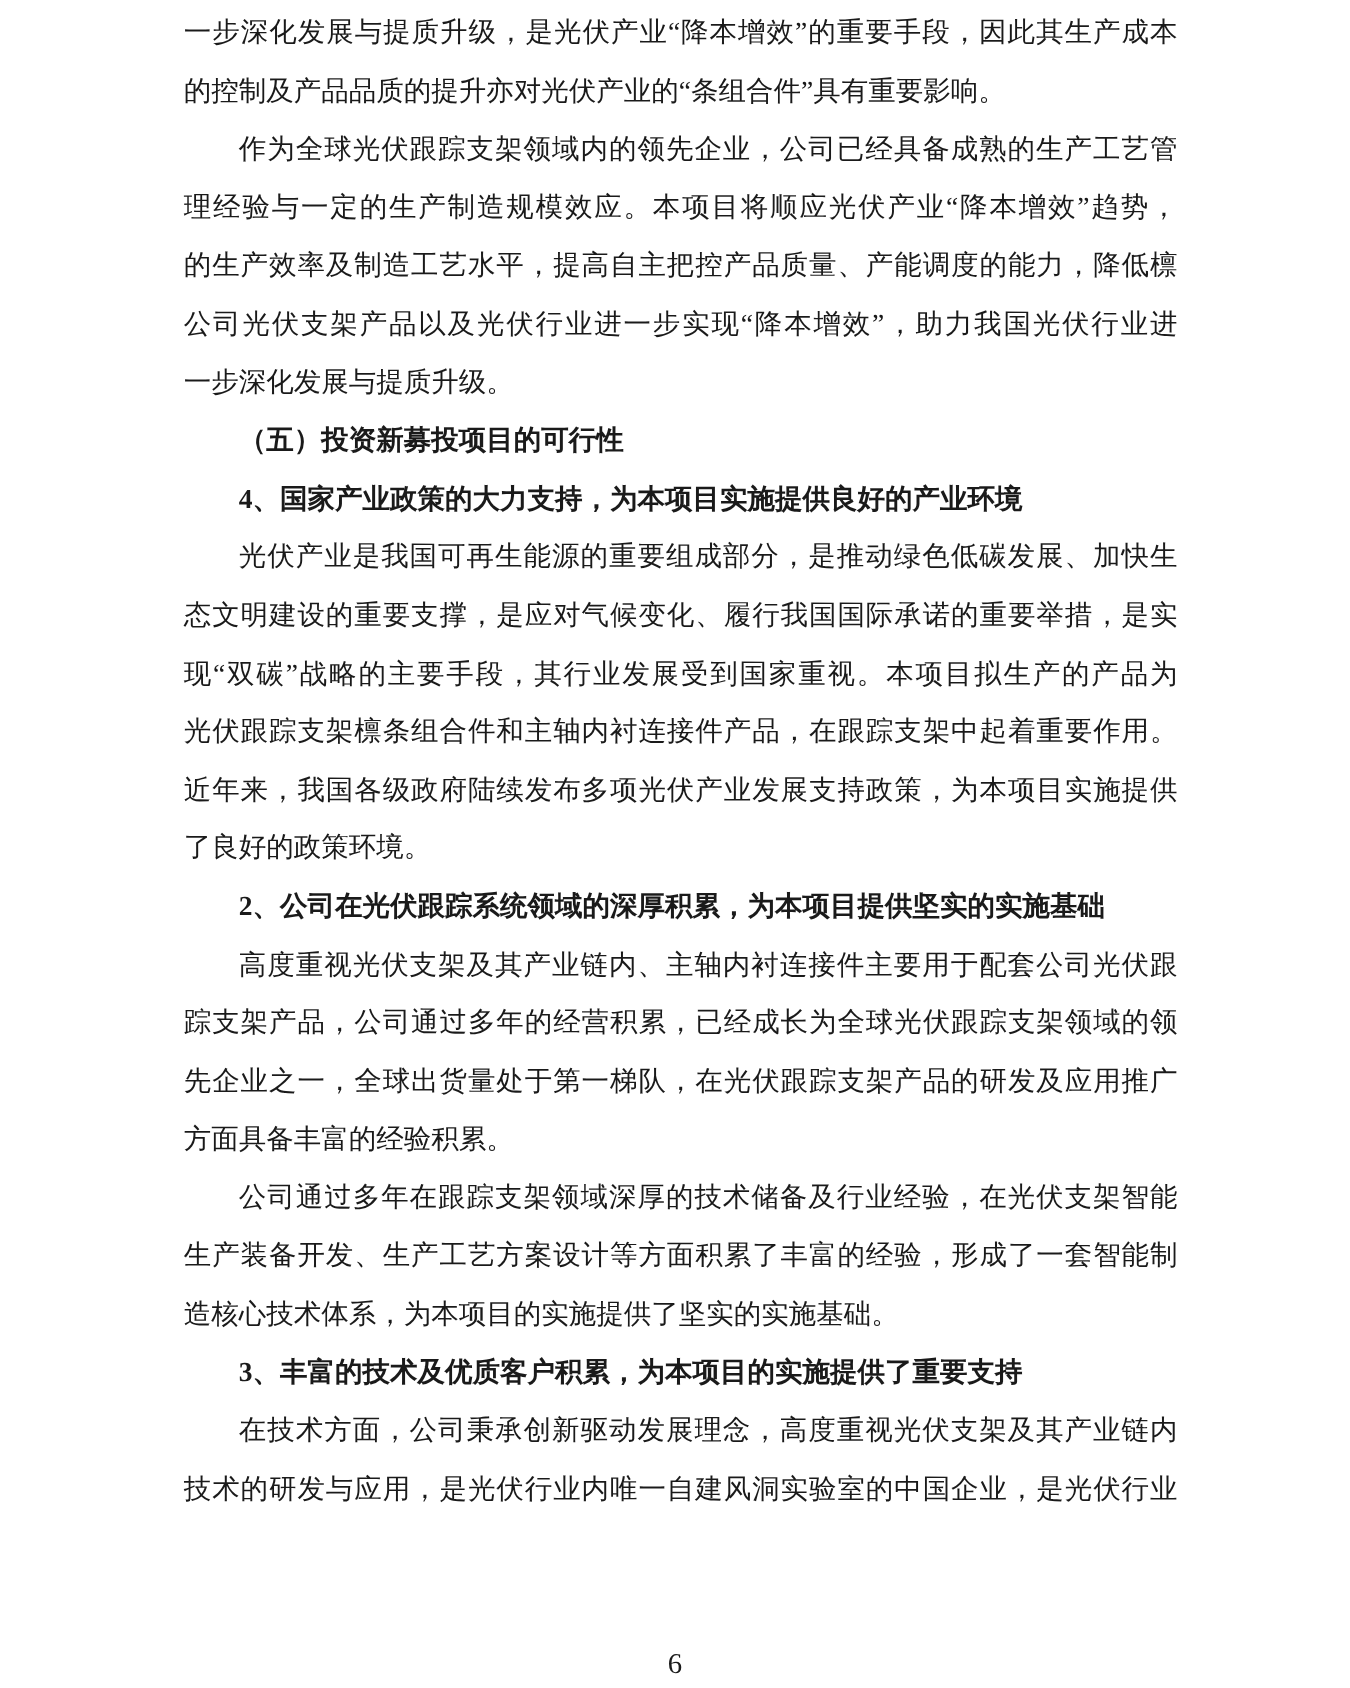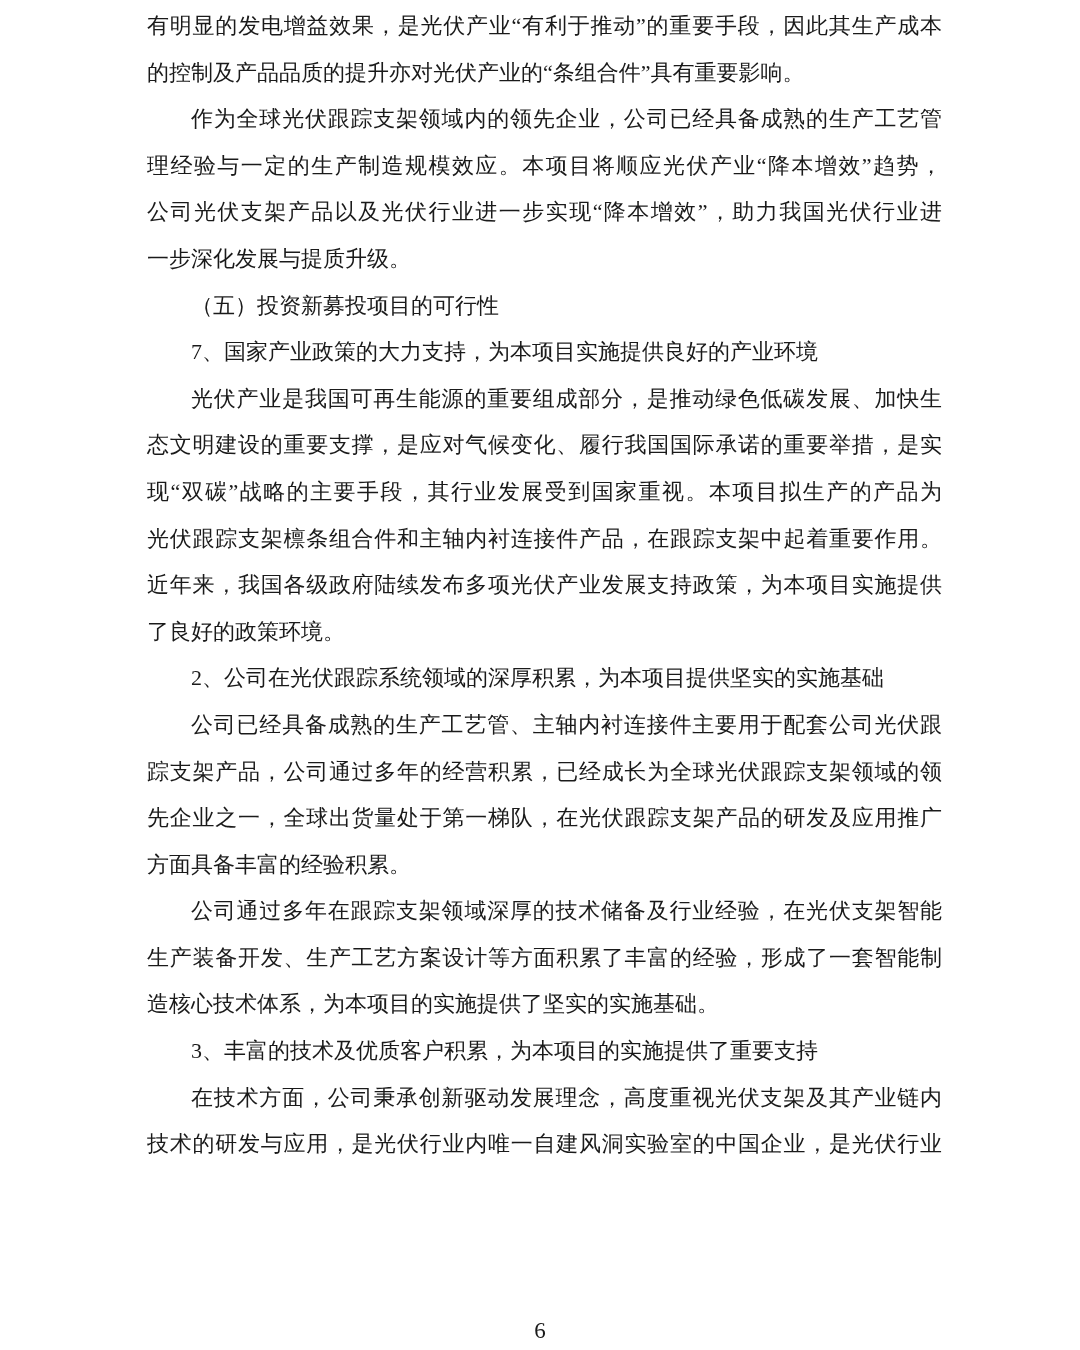"有明显的发电增益效果，是光伏产业“有利于推动”的重要手段，因此其生产成本" div.line { text: 有明显的发电增益效果，是光伏产业“有利于推动 -> 一步深化发展与提质升级，是光伏产业“降本增效 }
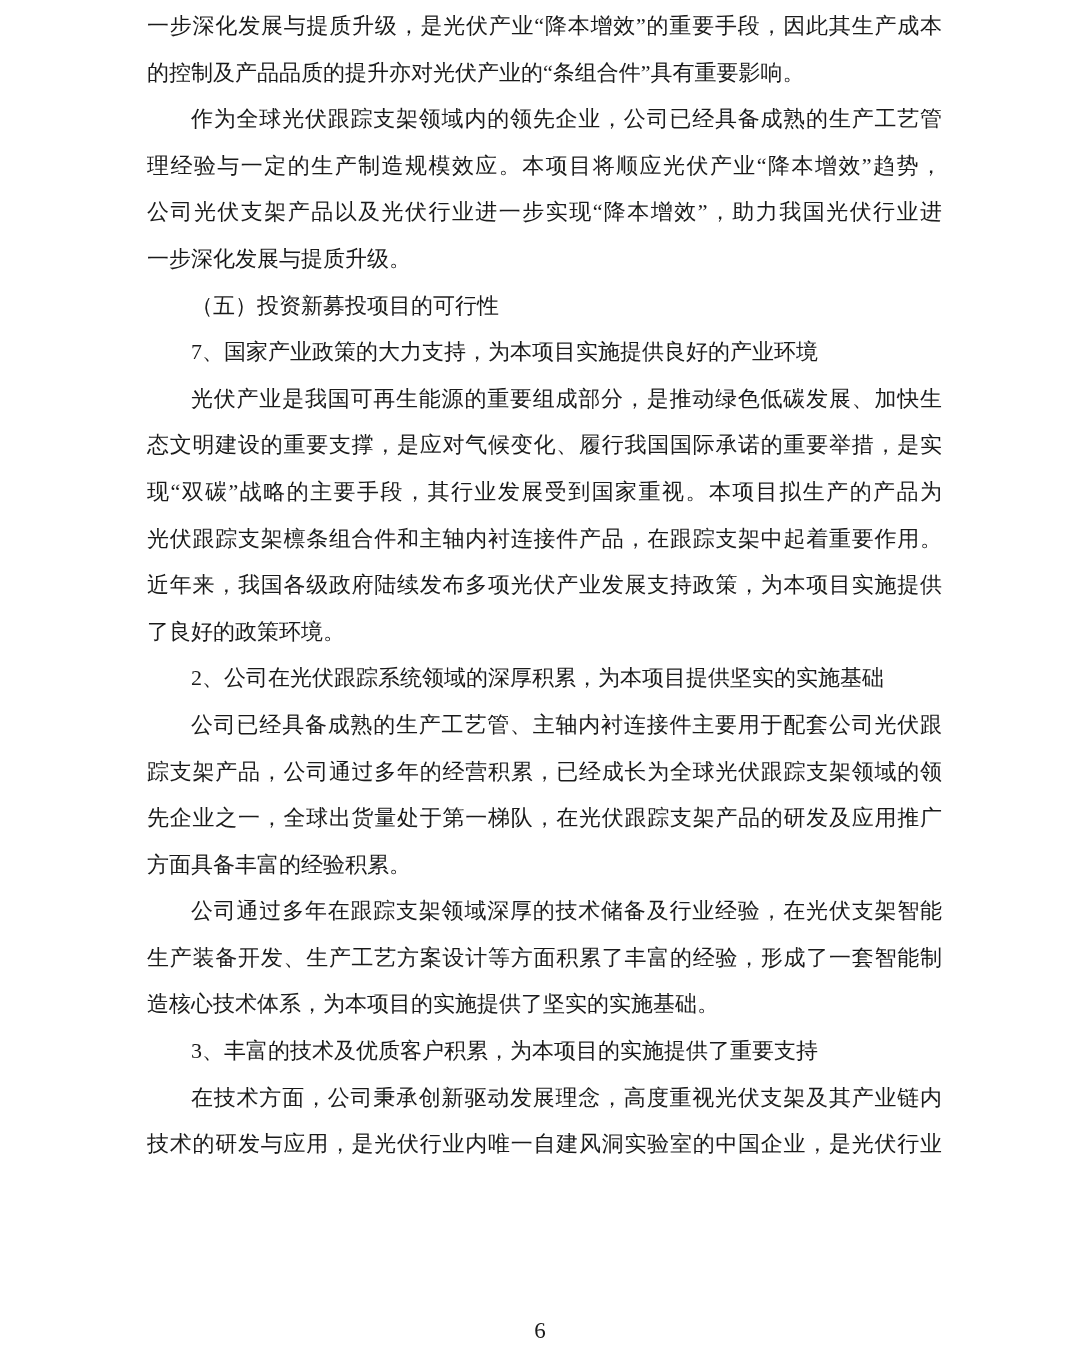"的生产效率及制造工艺水平，提高自主把控产品质量、产能调度的能力，降低檩" div.line { html: none -> <div>的生产效率及制造工艺水平，提高自主把控产品质量、产能调度的能力，降低檩</div> }
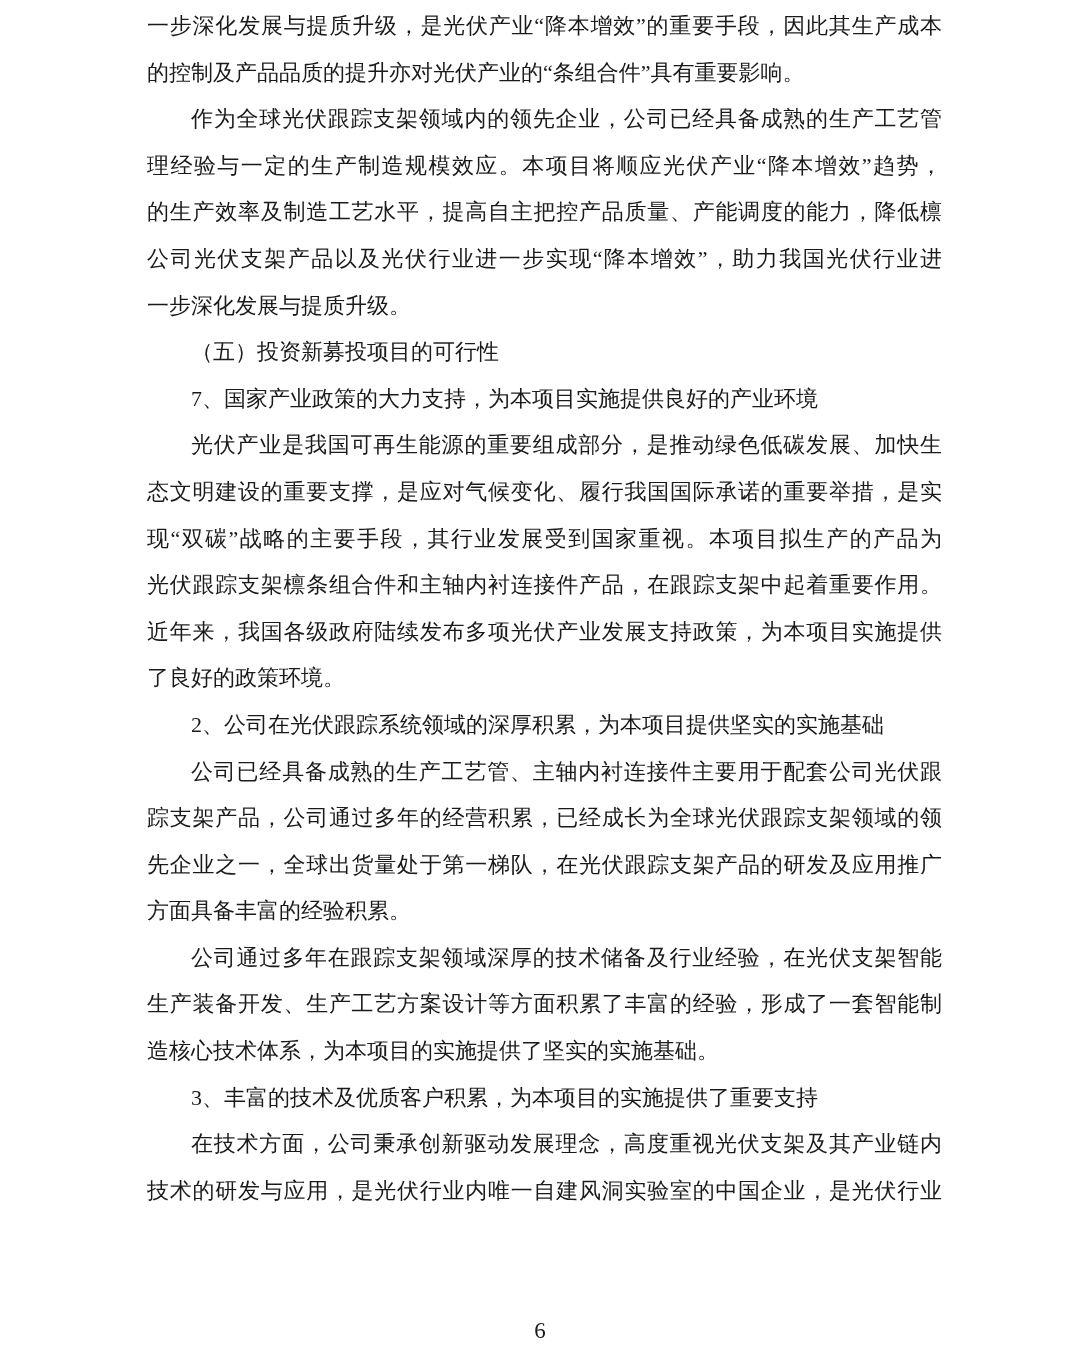"（五）投资新募投项目的可行性" .line.heading { font-weight: normal -> bold }
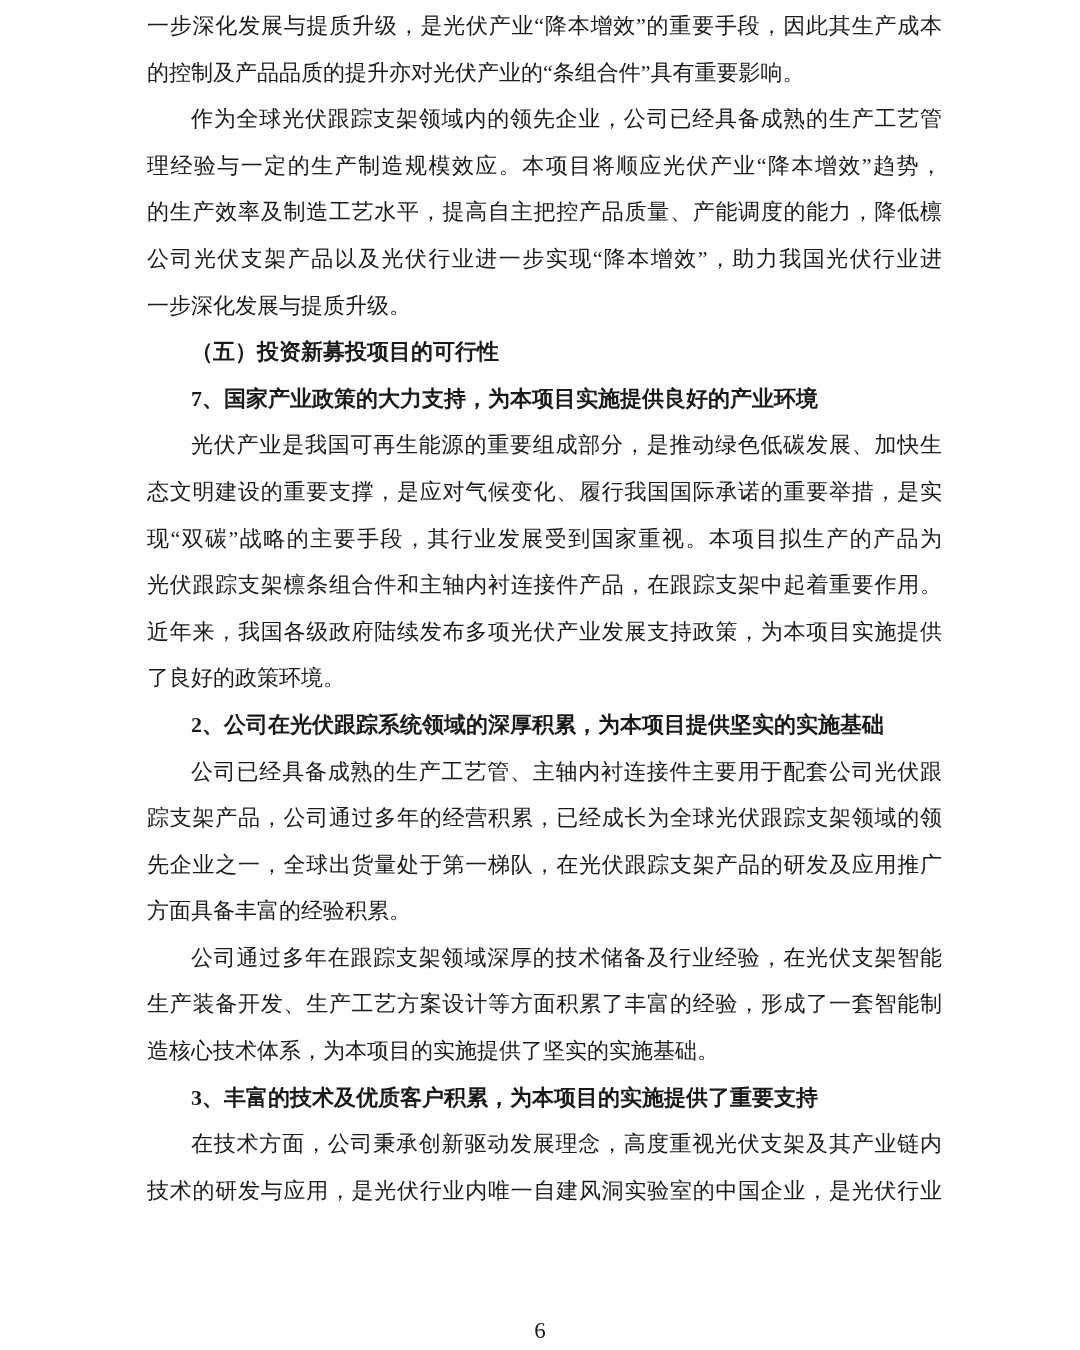"7、国家产业政策的大力支持，为本项目实施提供良好的产业环境" div.line { text: 7 -> 4 }
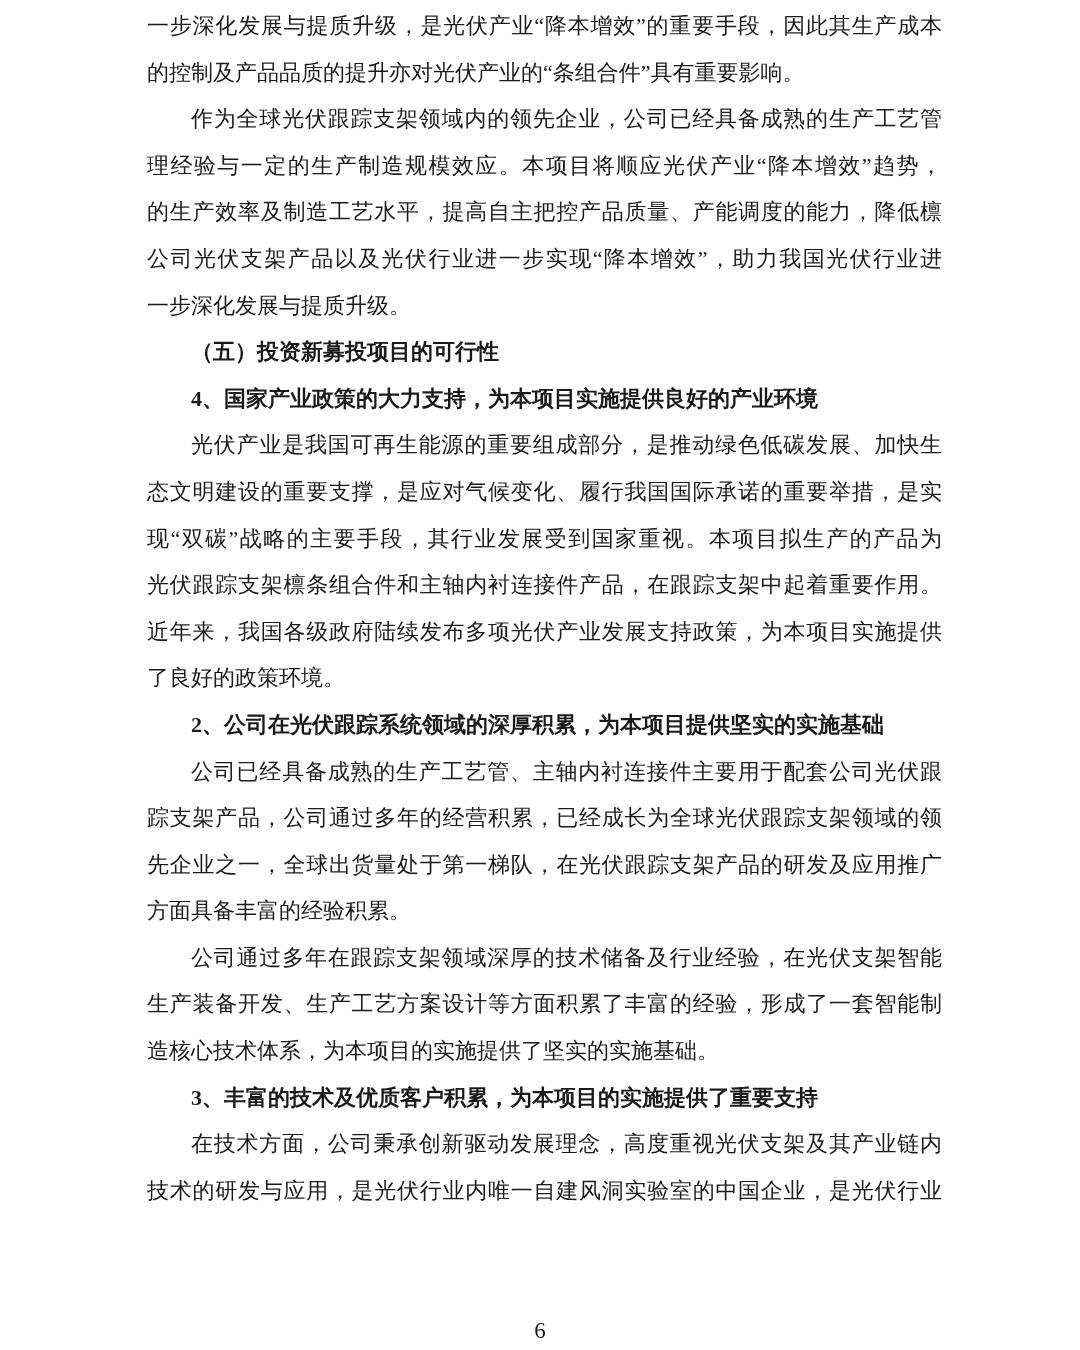"公司已经具备成熟的生产工艺管、主轴内衬连接件主要用于配套公司光伏跟" div.line { text: 公司已经具备成熟的生产工艺管 -> 高度重视光伏支架及其产业链内 }
